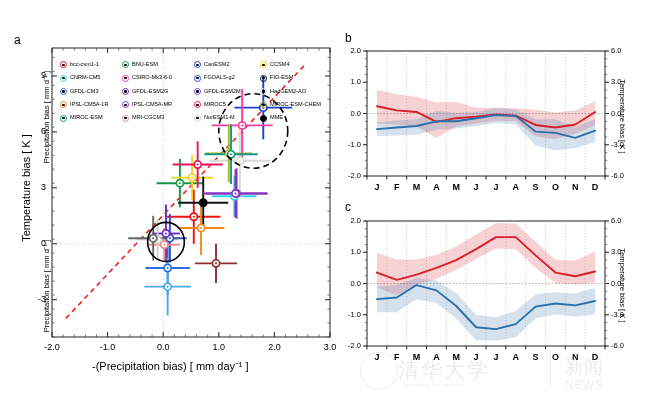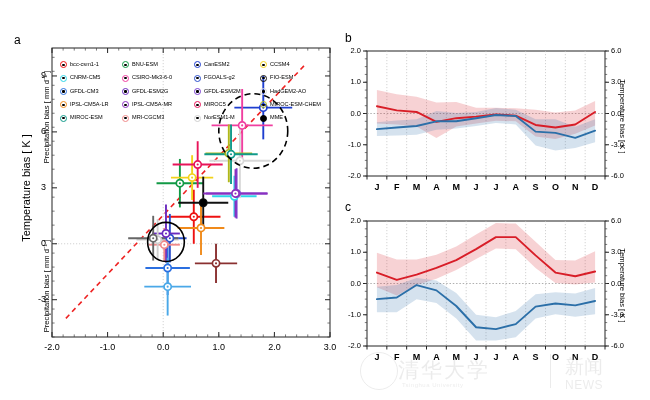"-(Precipitation bias) [ mm day⁻¹" div.axis-title { html: none -> <div>-(Precipitation bias) [ mm day⁻¹ ]</div> }
